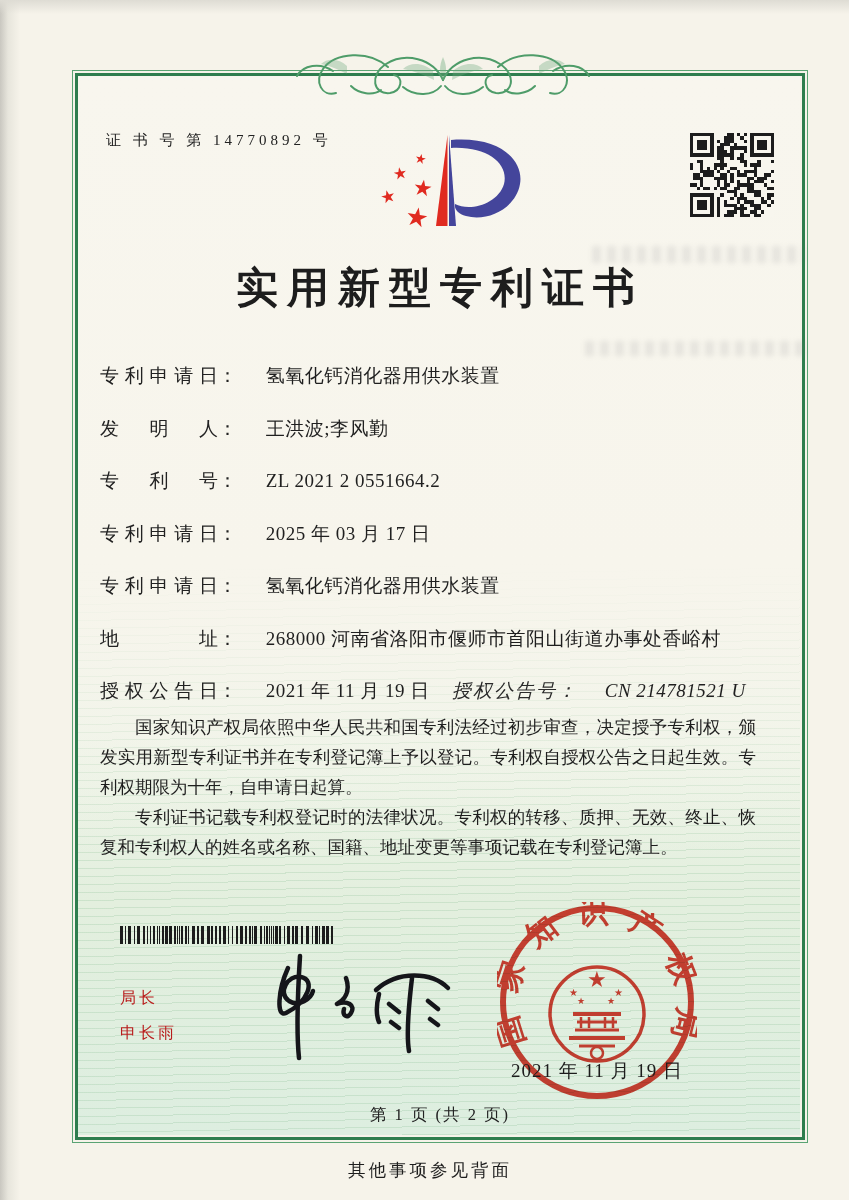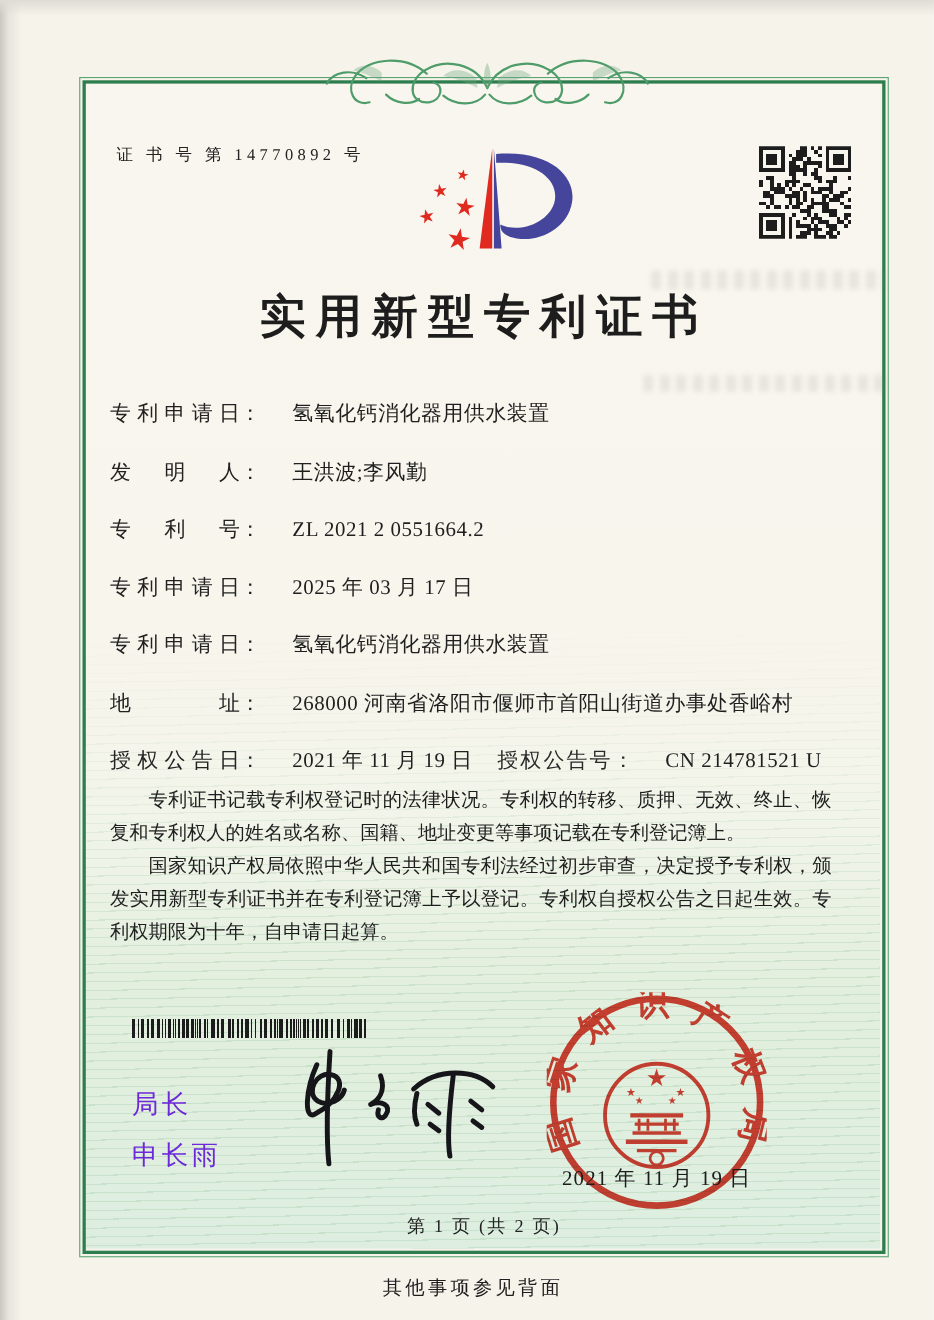"授权公告号： CN 214781521 U" .grant-no-pair { font-style: none -> italic }
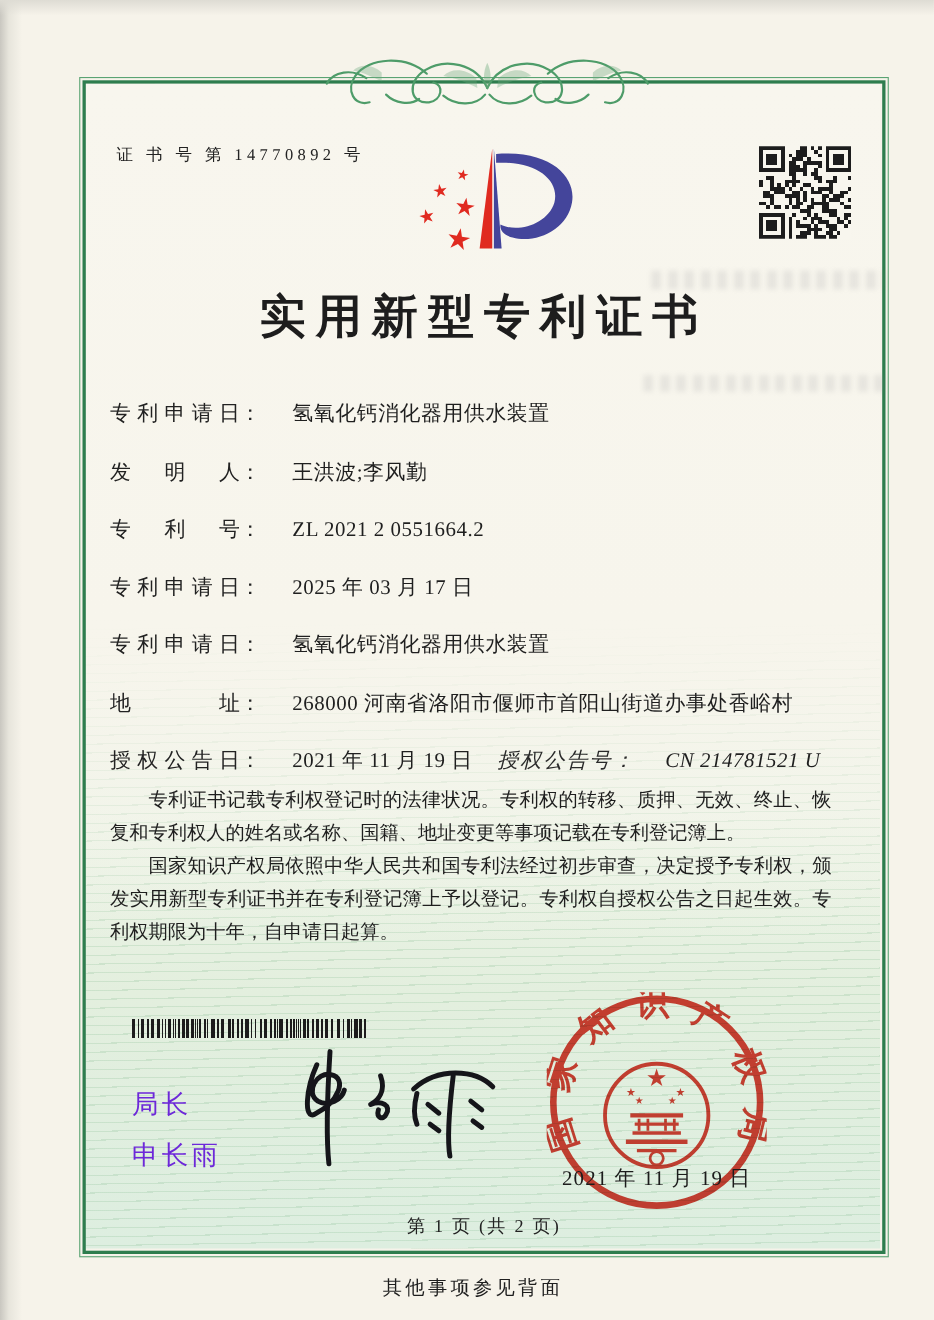"专利证书记载专利权登记时的法律状况。专利权的转移、质押、无效、终止、恢复和专利权" p { order: before "国家知识产权局依照中华人民共和国专利法经过初步审查，决定授予专利权，颁发实用新型" -> after "国家知识产权局依照中华人民共和国专利法经过初步审查，决定授予专利权，颁发实用新型" }
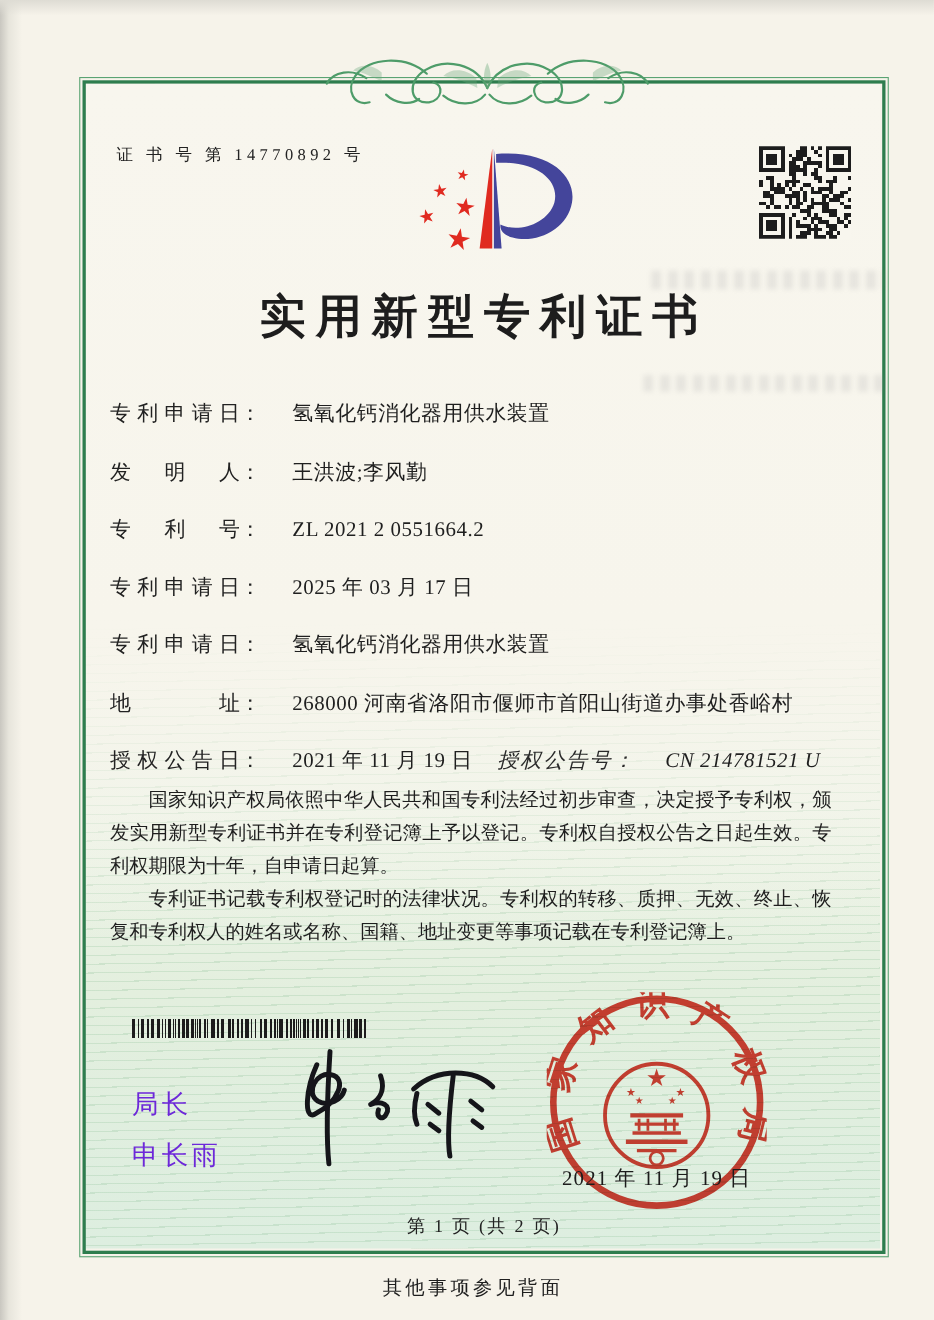"局长" .signer { color: #6d28d9 -> #b91c1c; font-size: 24px -> 16px }
